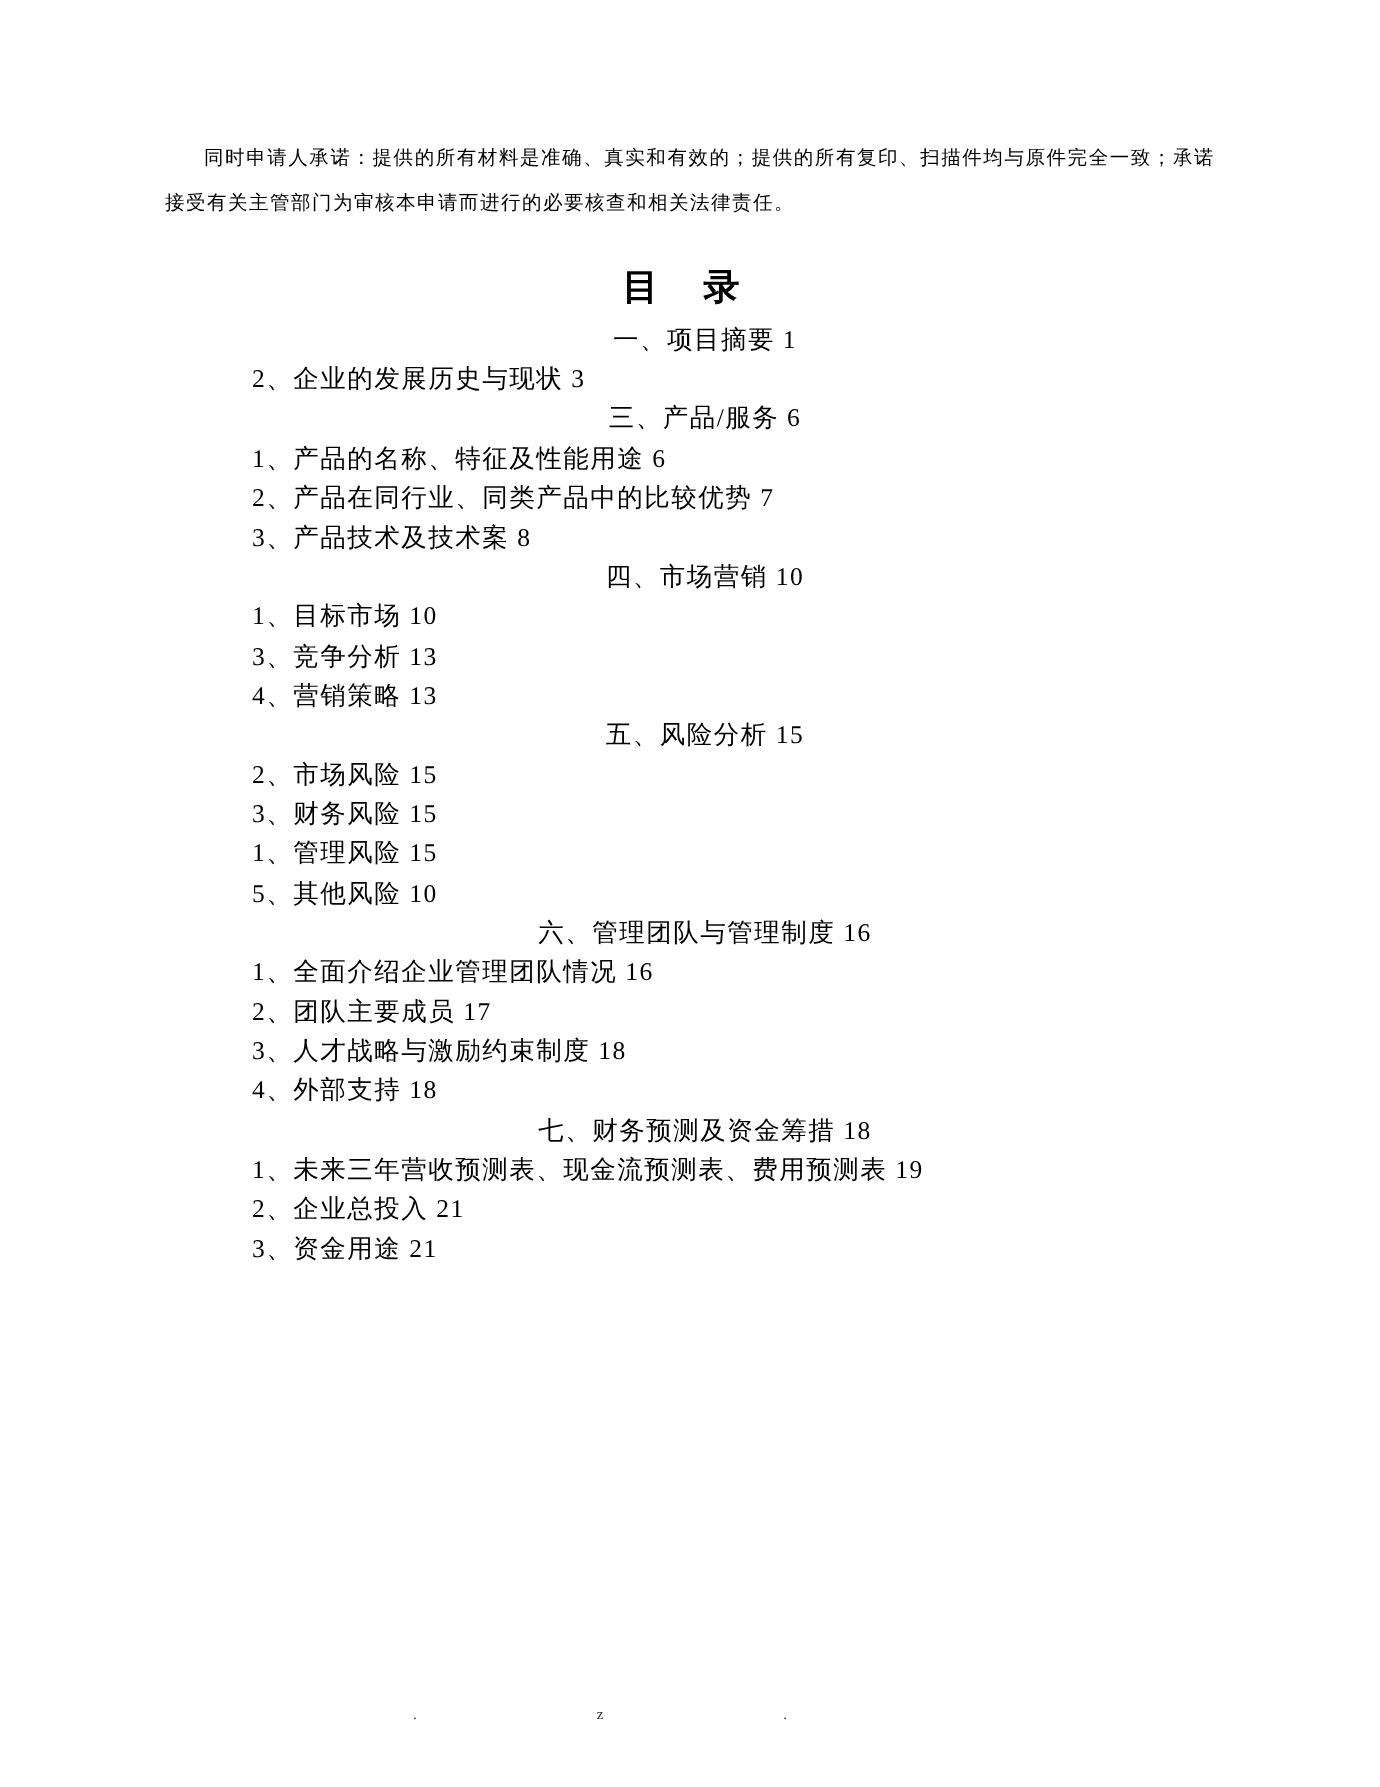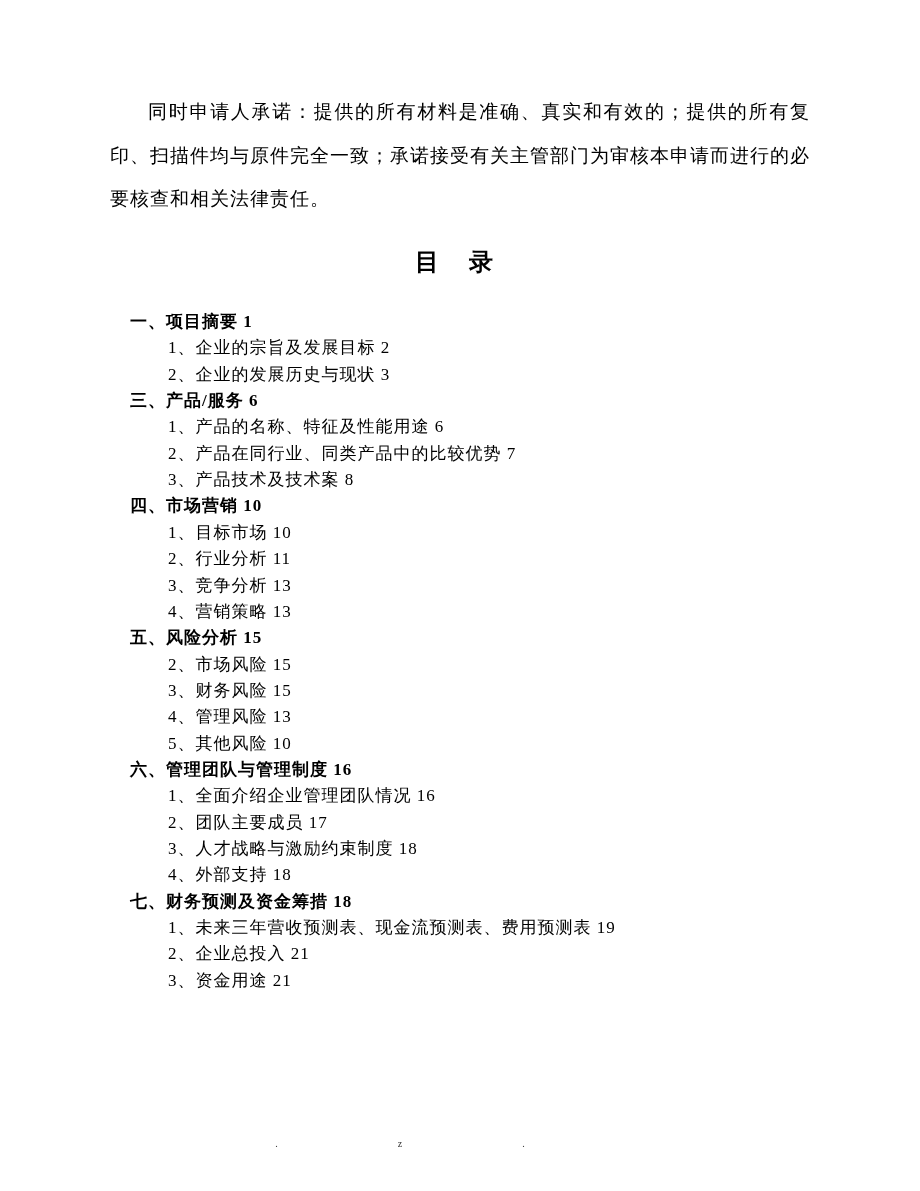"同时申请人承诺：提供的所有材料是准确、真实和有效的；提供的所有复印、扫描件均与原" .paragraph { font-size: 19px -> 13px }
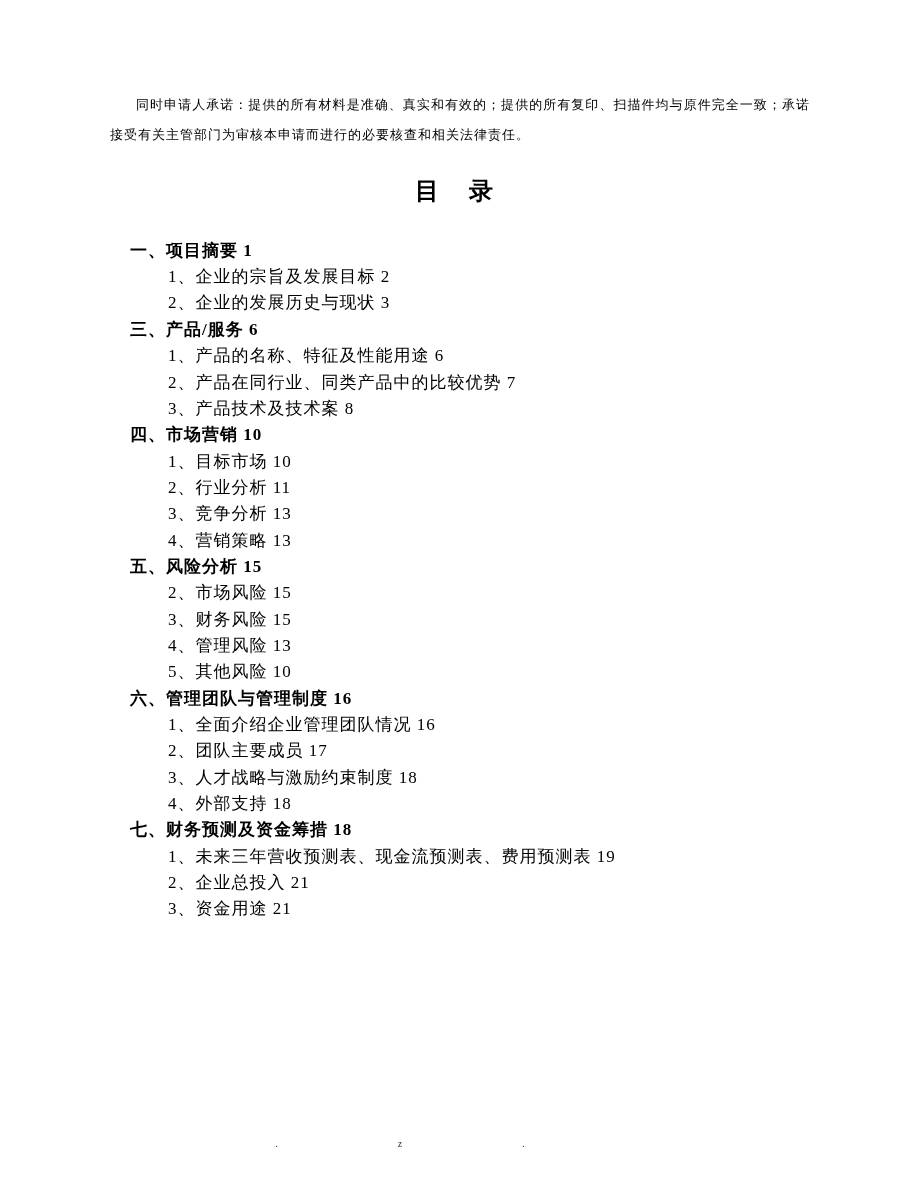"目 录" .toc-title { margin-bottom: 31px -> 7px }
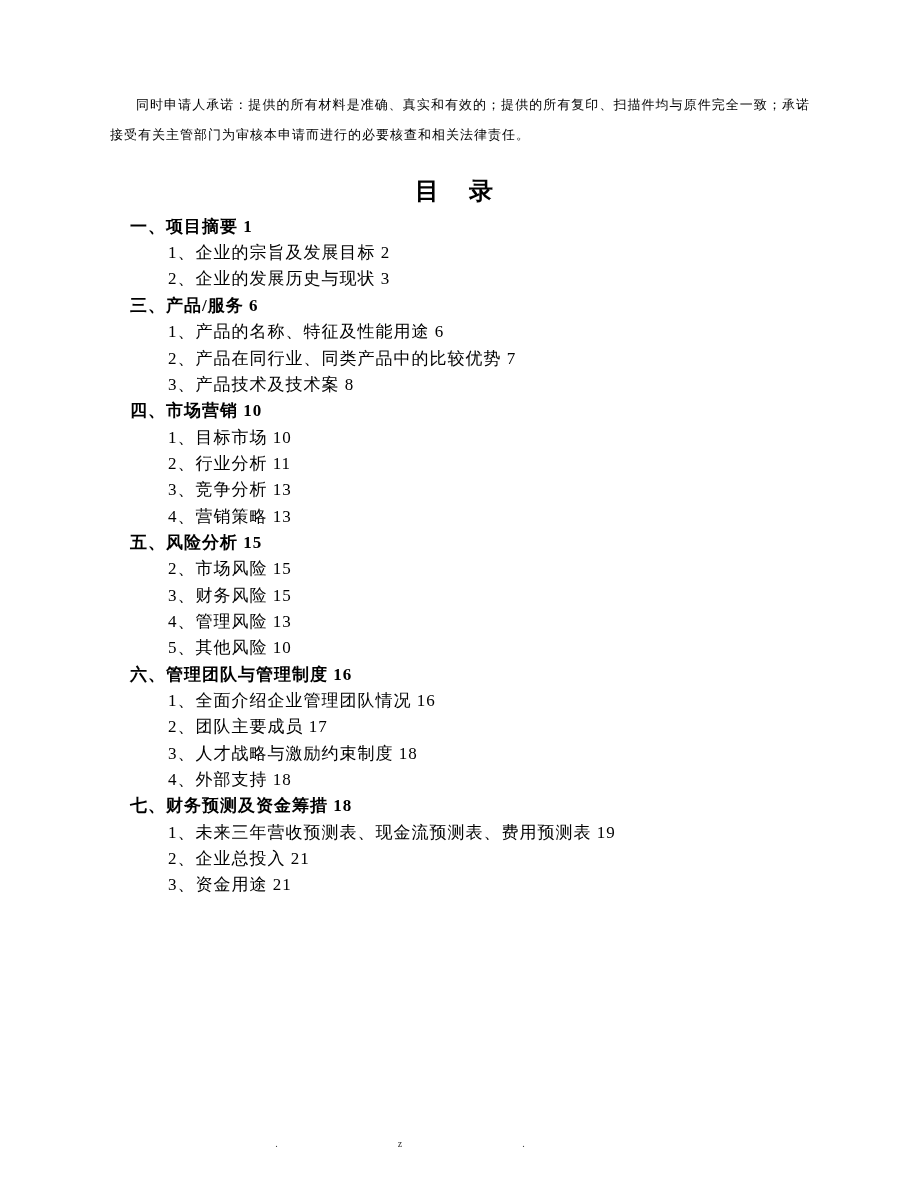"一、项目摘要 1" .toc-section { font-weight: bold -> normal; text-align: none -> center }
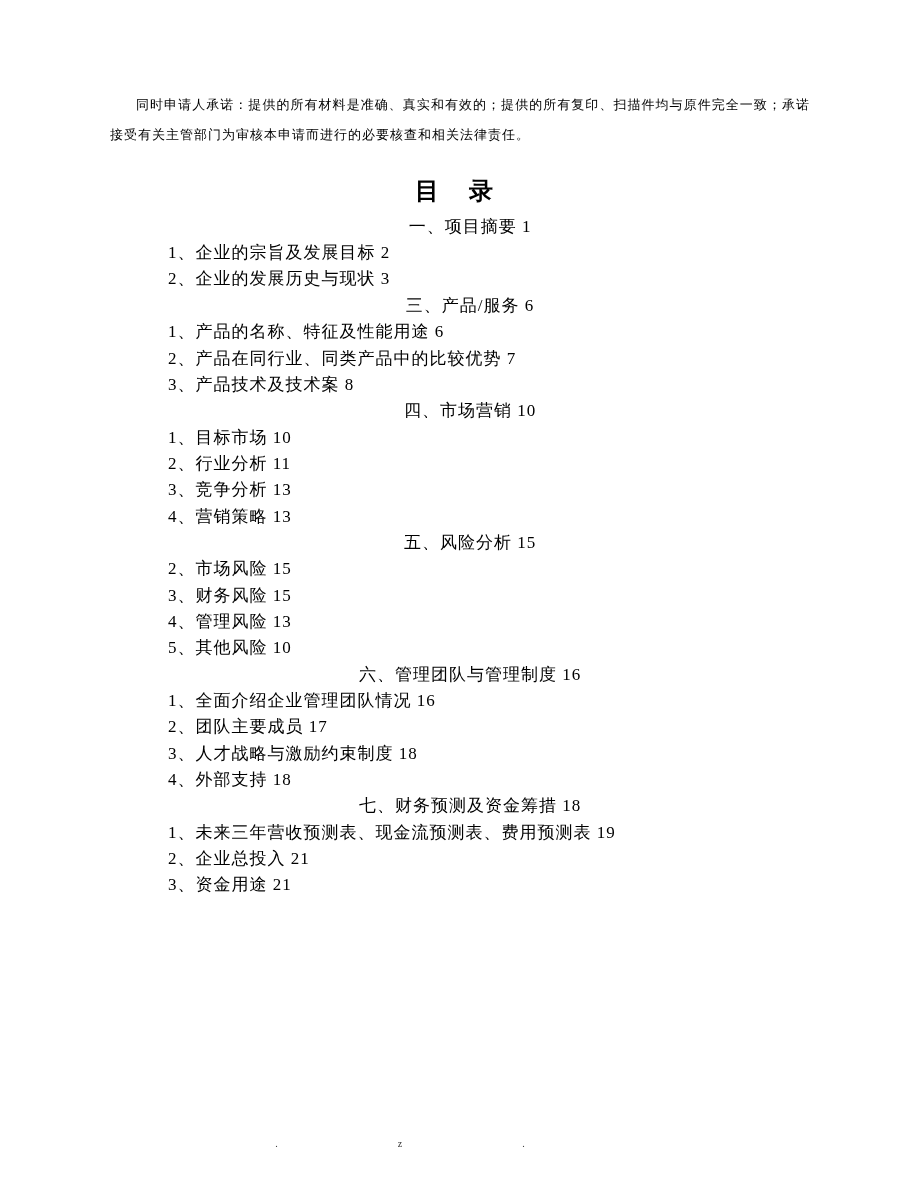"1、企业的宗旨及发展目标 2" div.toc-sub { html: <div>1、企业的宗旨及发展目标 2</div> -> none }
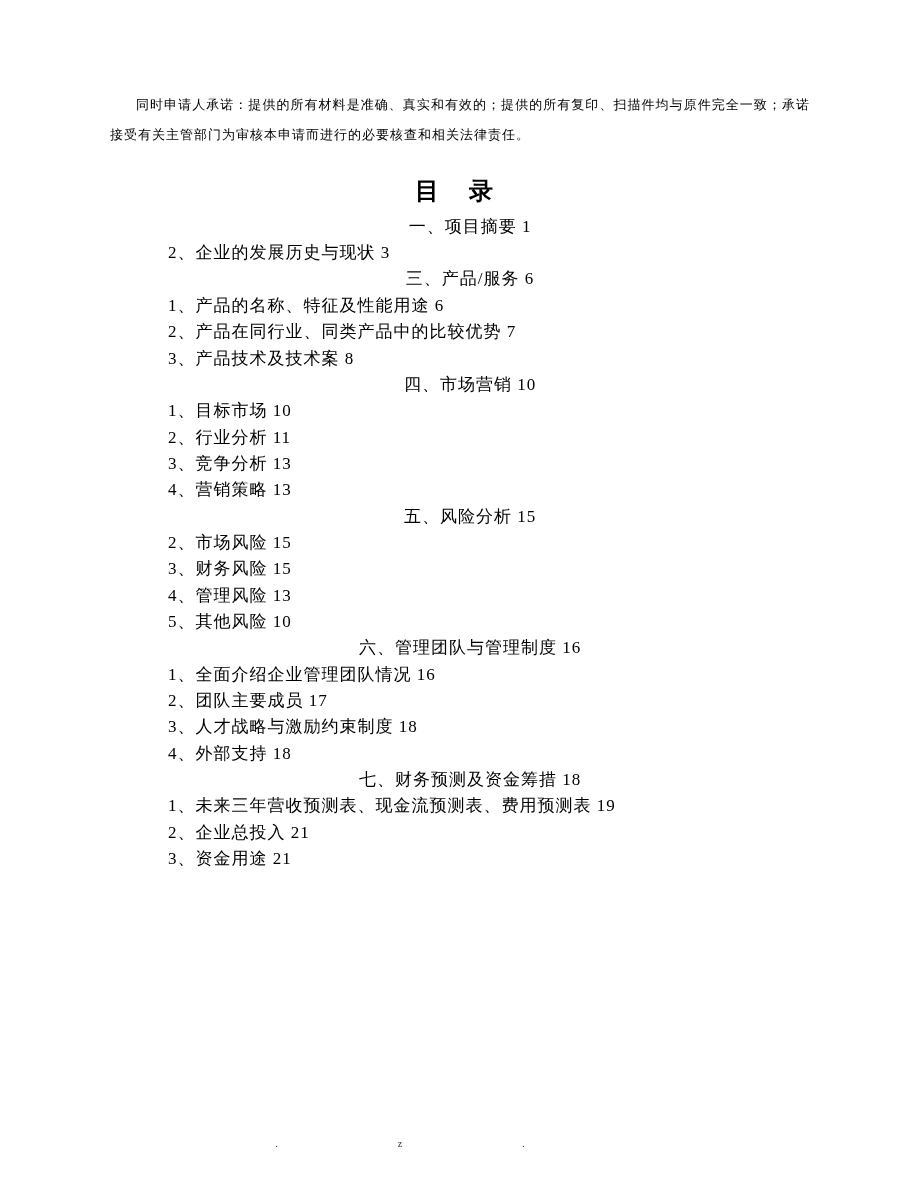"2、行业分析 11" div.toc-sub { html: <div>2、行业分析 11</div> -> none }
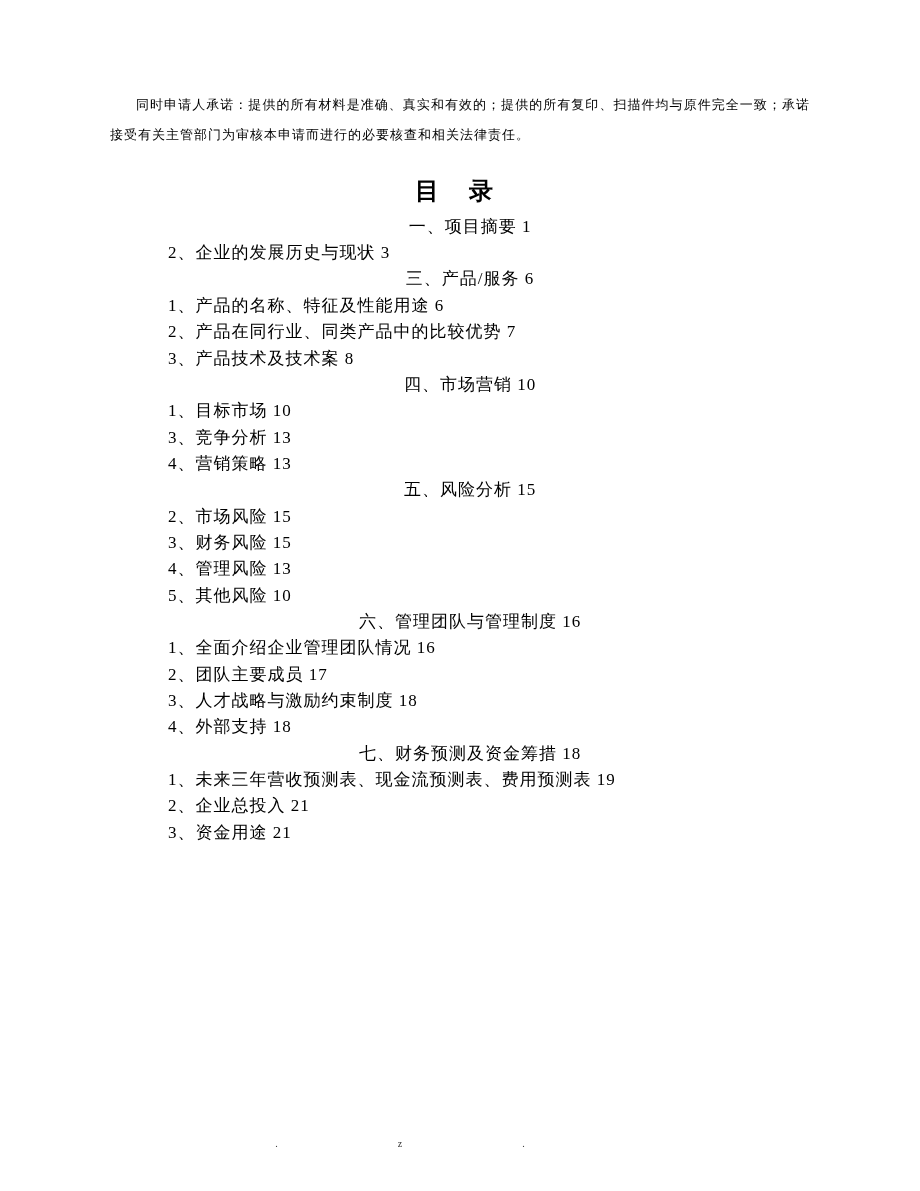"4、管理风险 13" div.toc-sub { text: 4、管理风险 13 -> 1、管理风险 15 }
